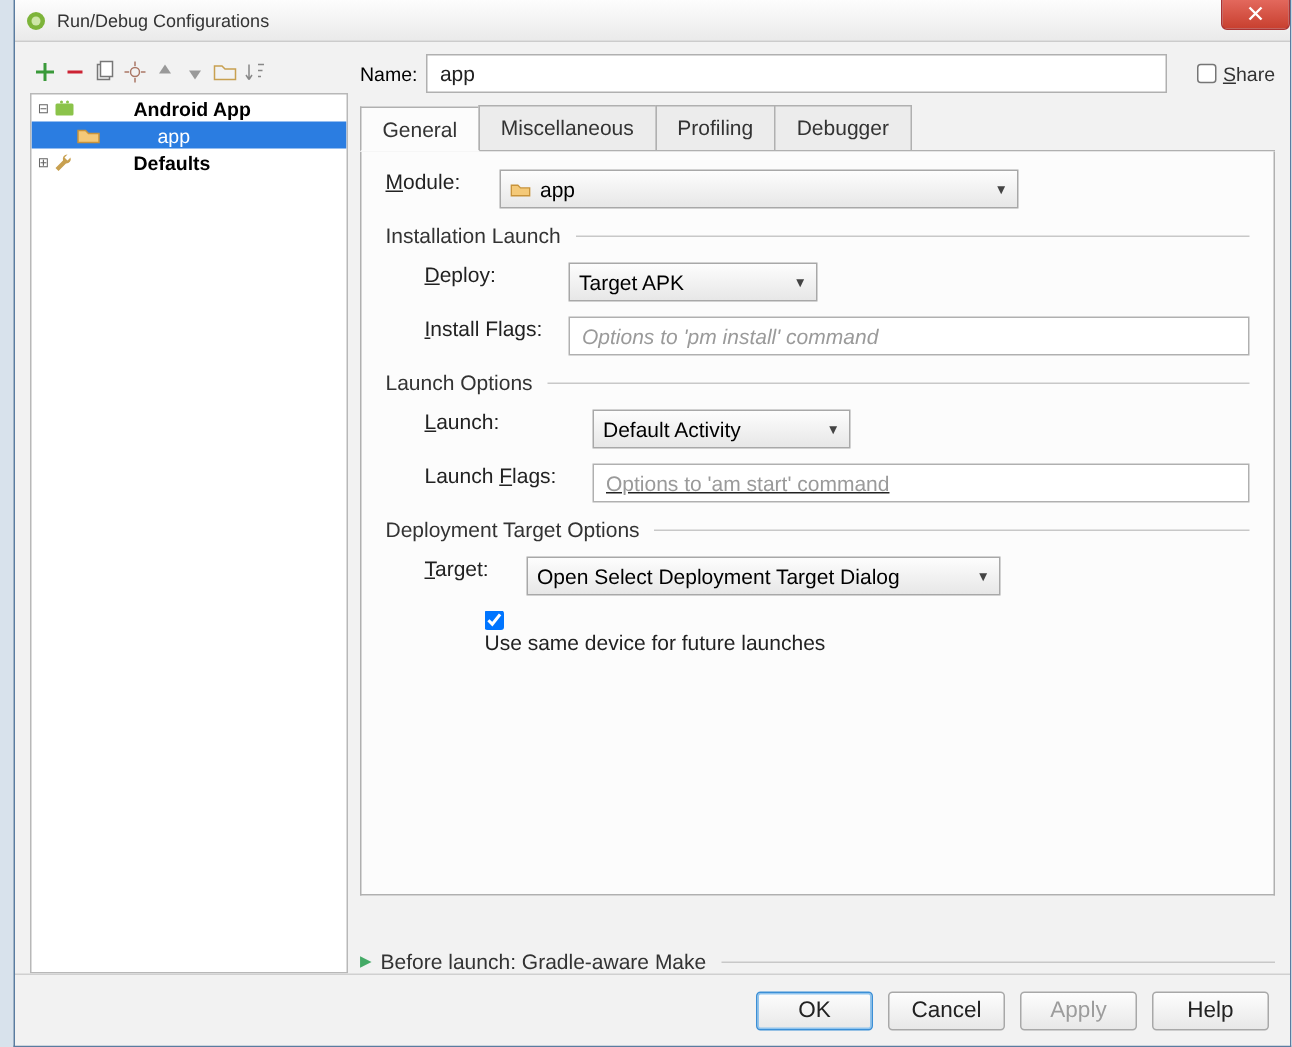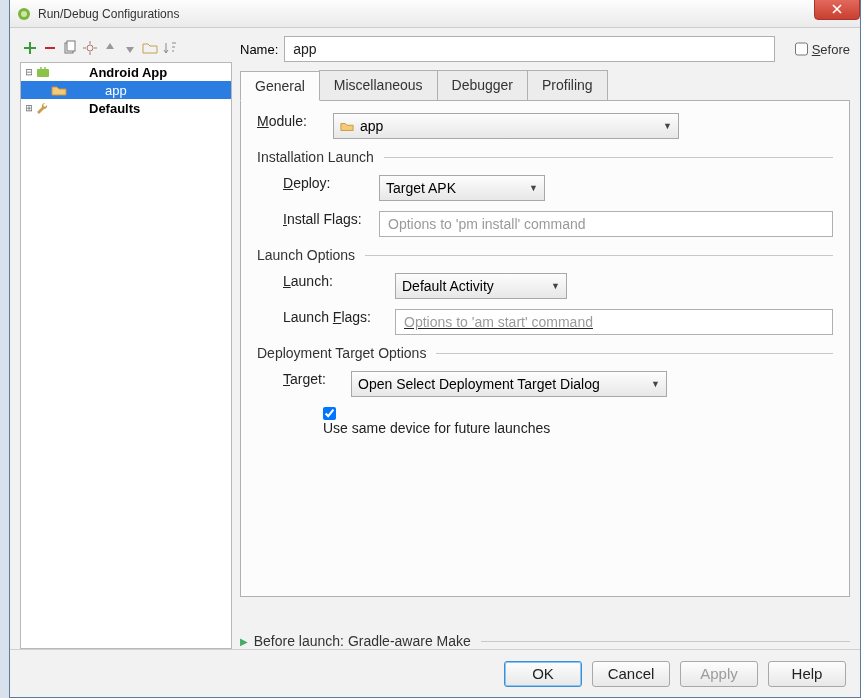"efore" span { text: efore -> hare }
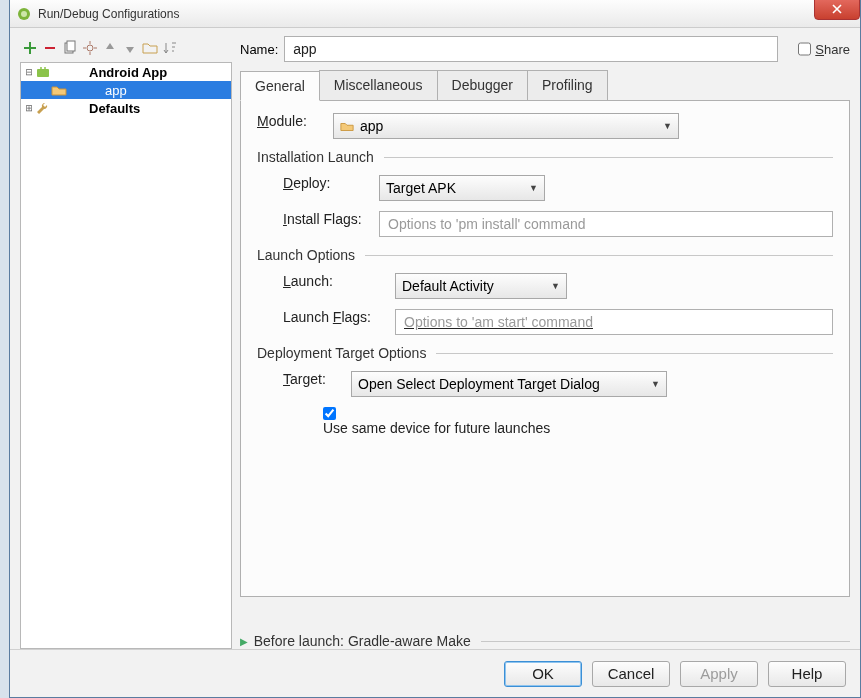"Debugger" div.tab { order: before "Profiling" -> after "Profiling" }
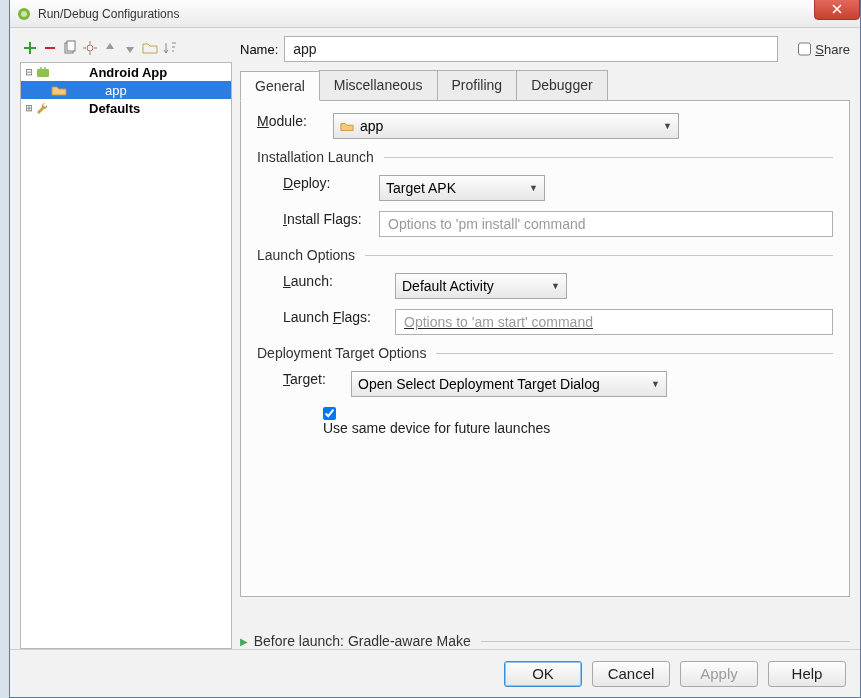"Options to 'pm install' command" input.txt { font-style: none -> italic }
